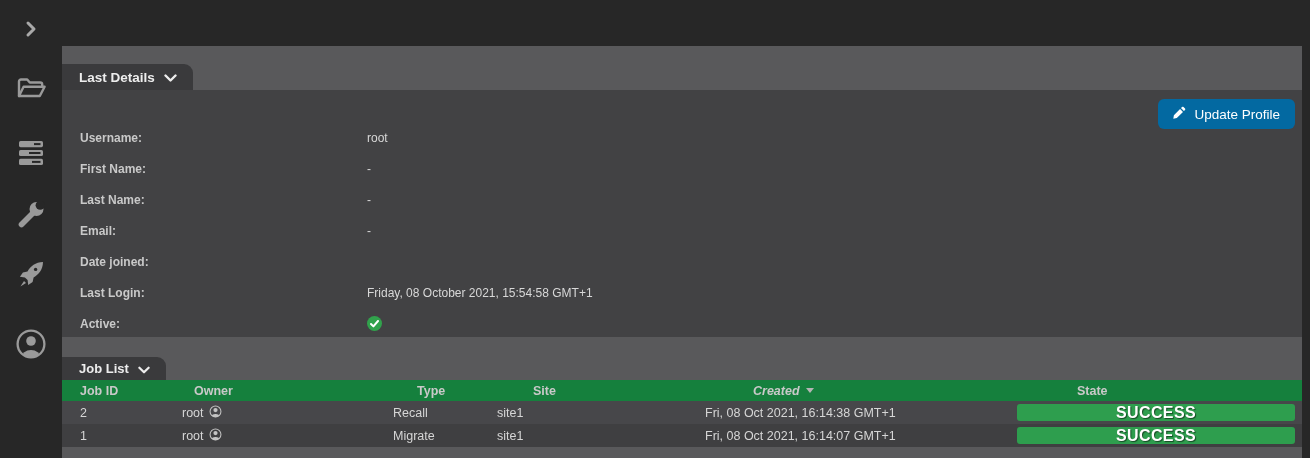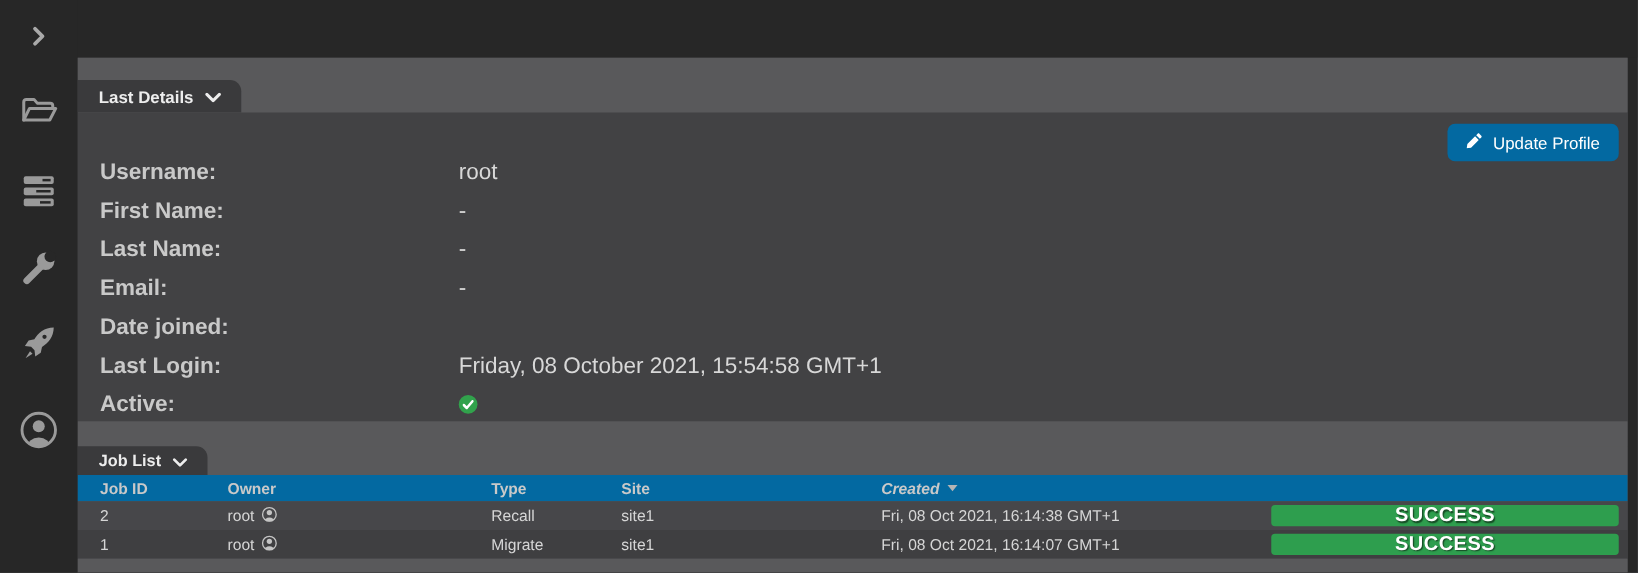"Username:" .field-row { font-size: 18px -> 12px }
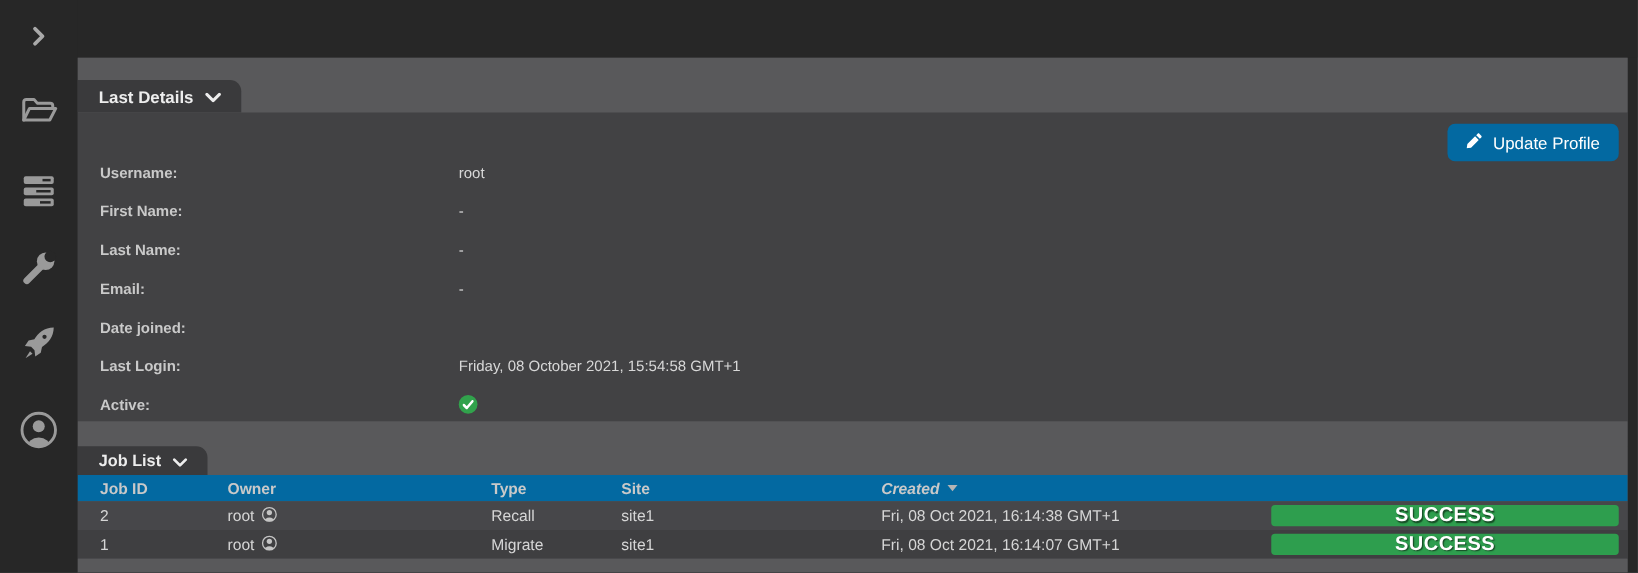"Job ID" .tbl-head { background: #0369a1 -> #15803d; gap: none -> 12px }
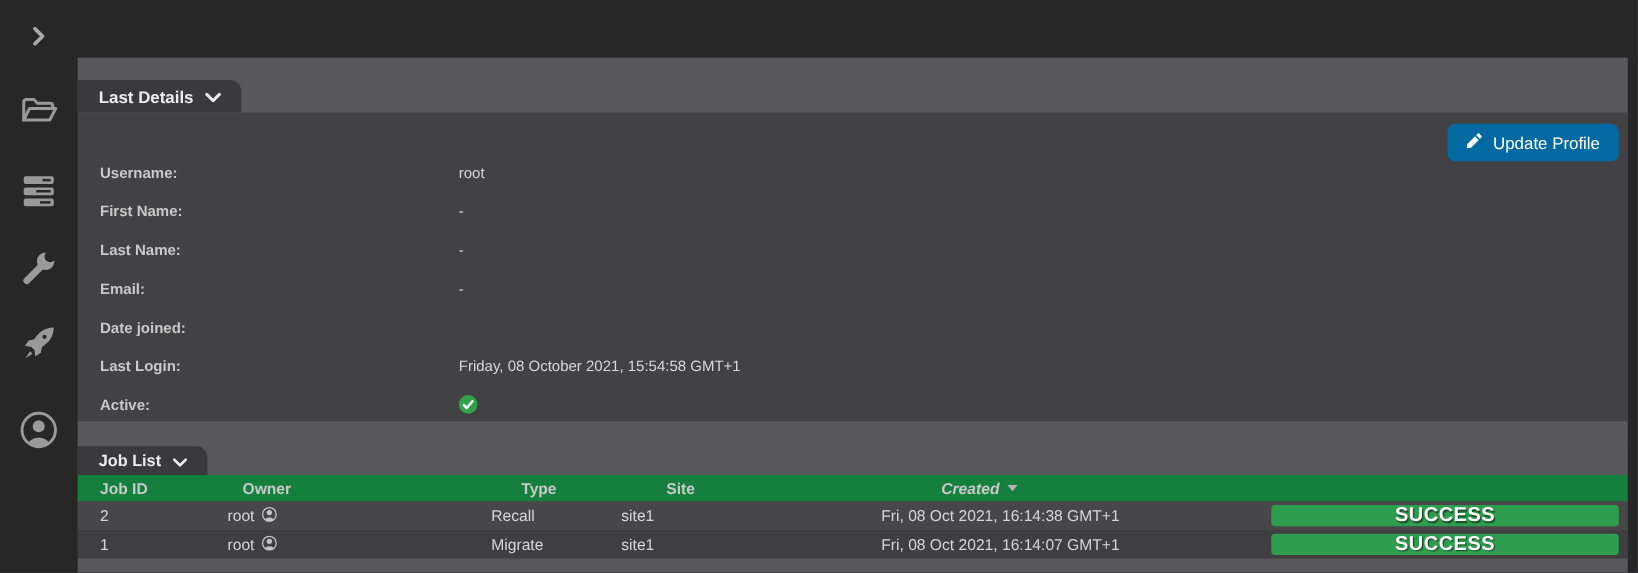"State" div { html: none -> <div>State</div> }
